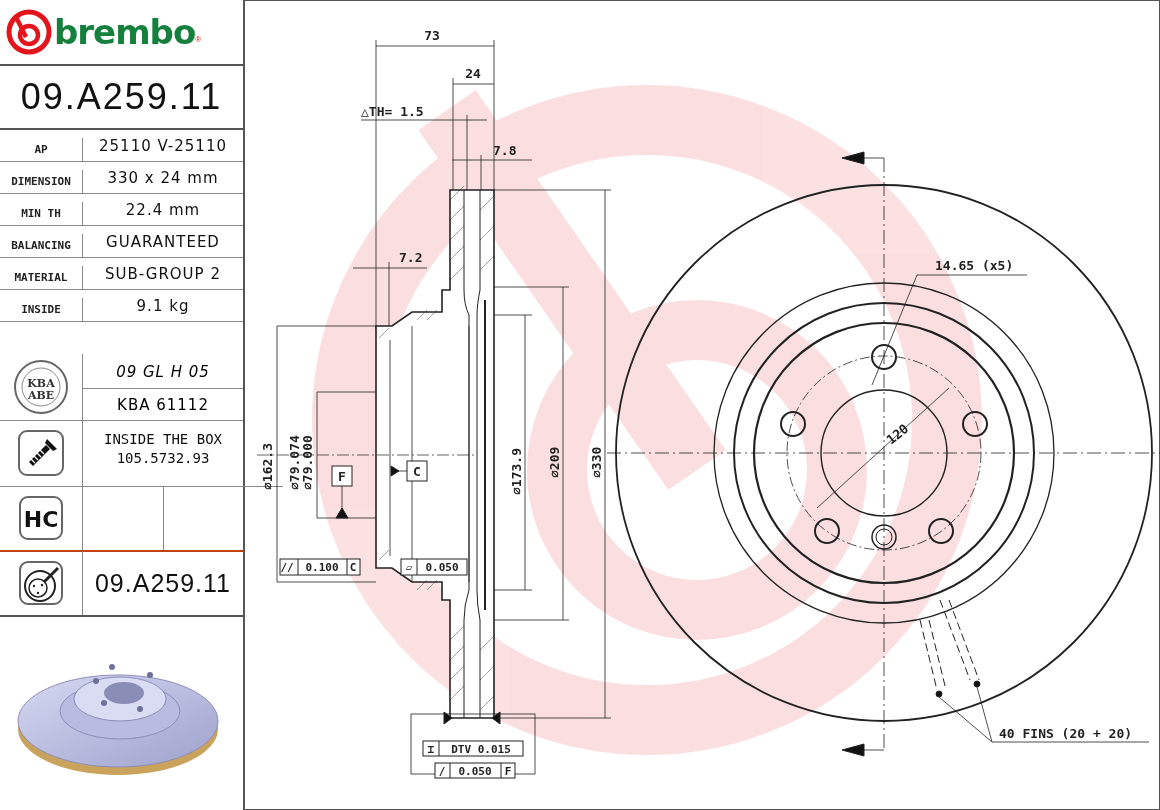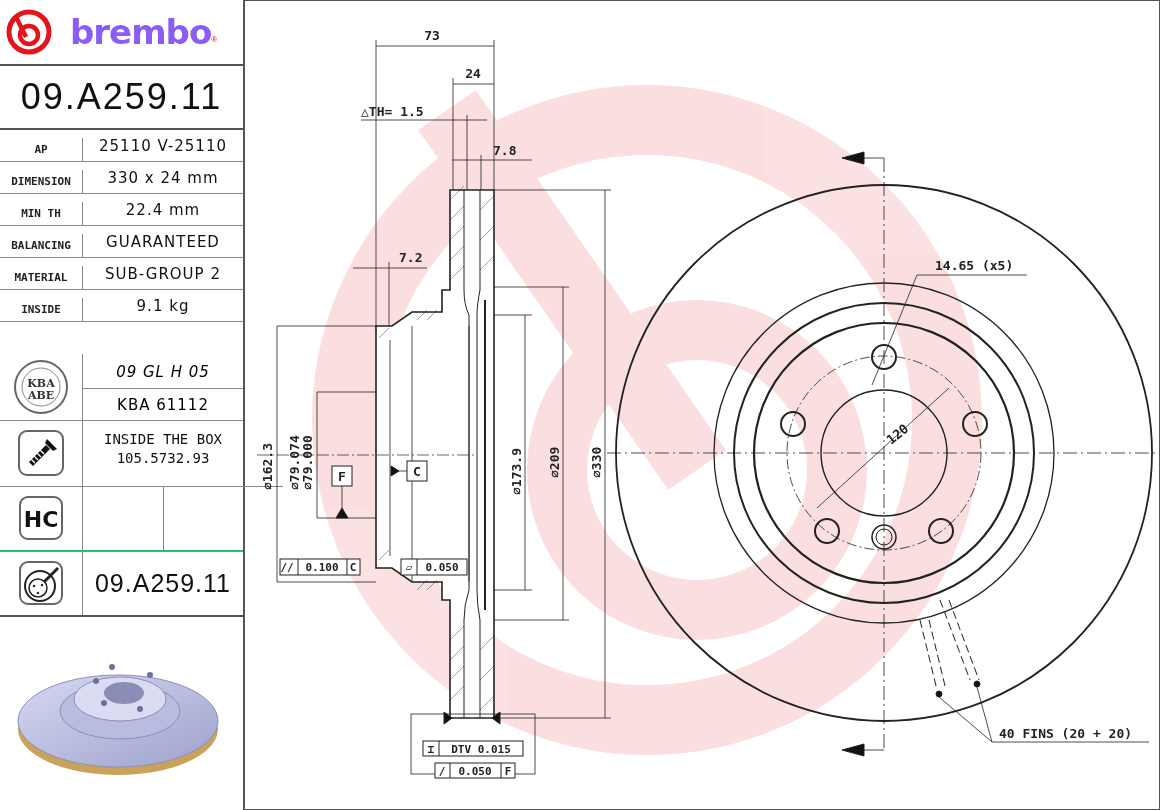"brembo" .logo-text { color: #8b5cf6 -> #15803d; margin-left: 18px -> 2px }
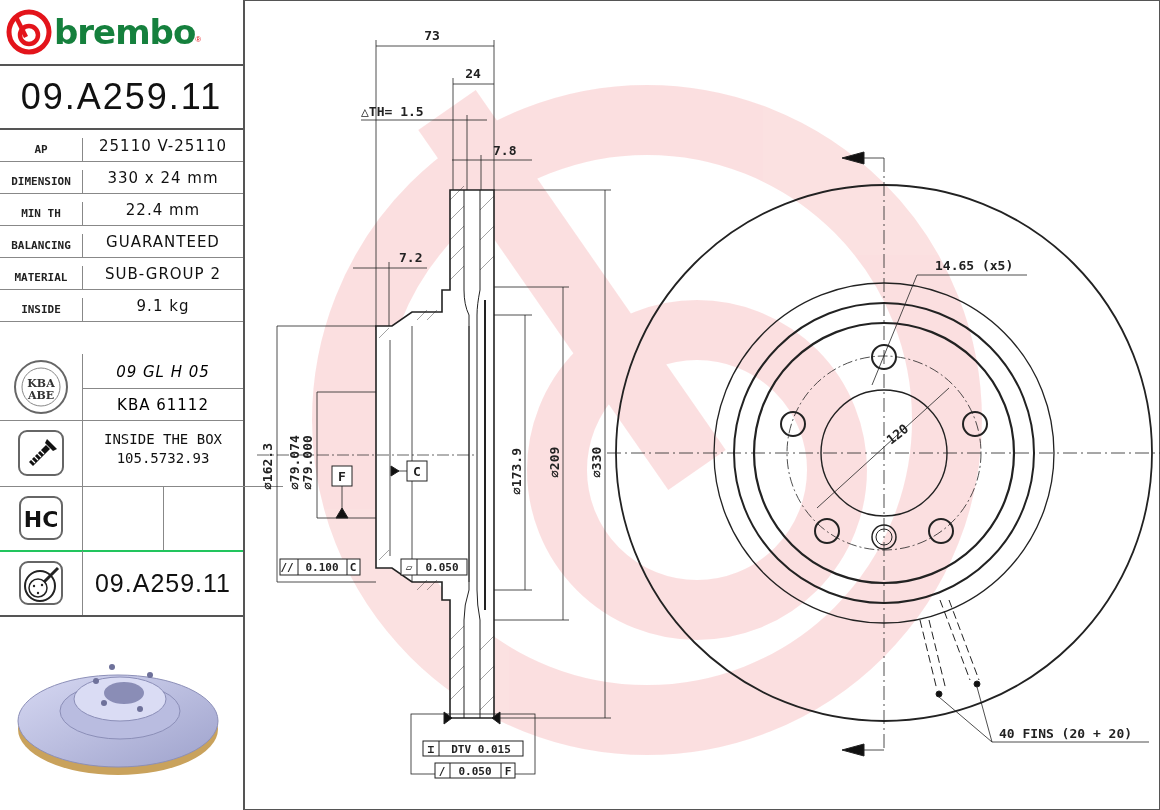"HC" .hc { border-bottom: 2px solid #22c55e -> 2px solid #c2410c }
